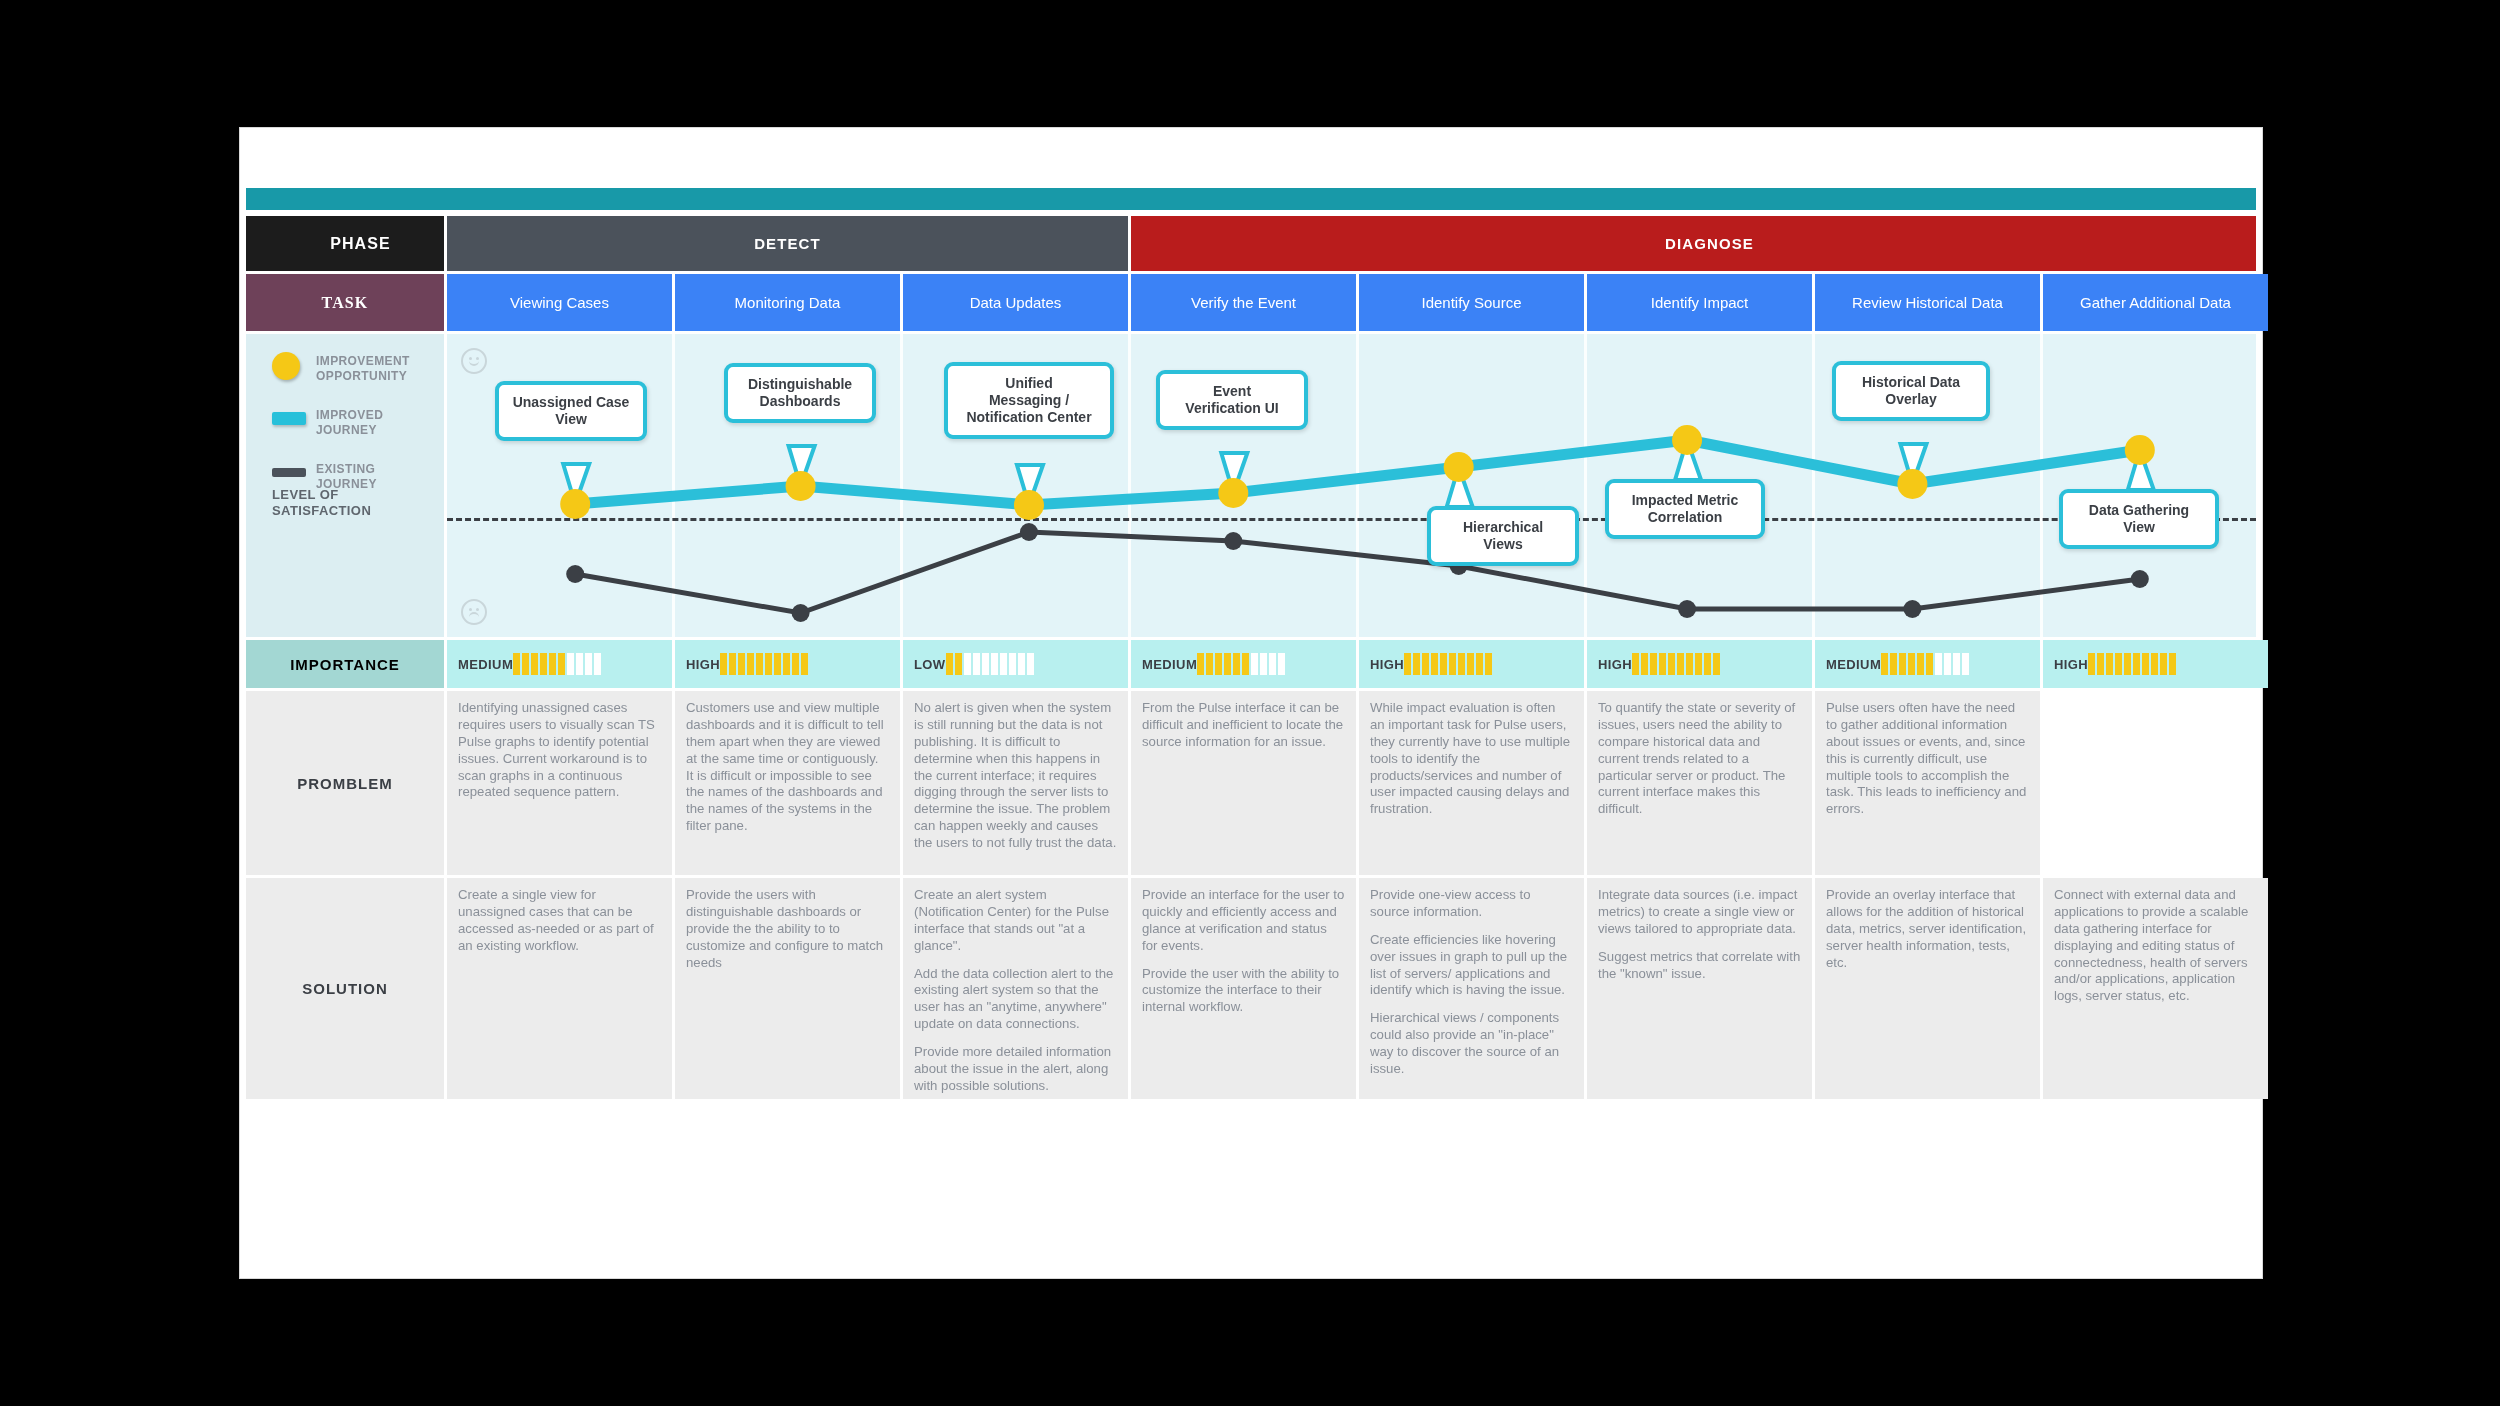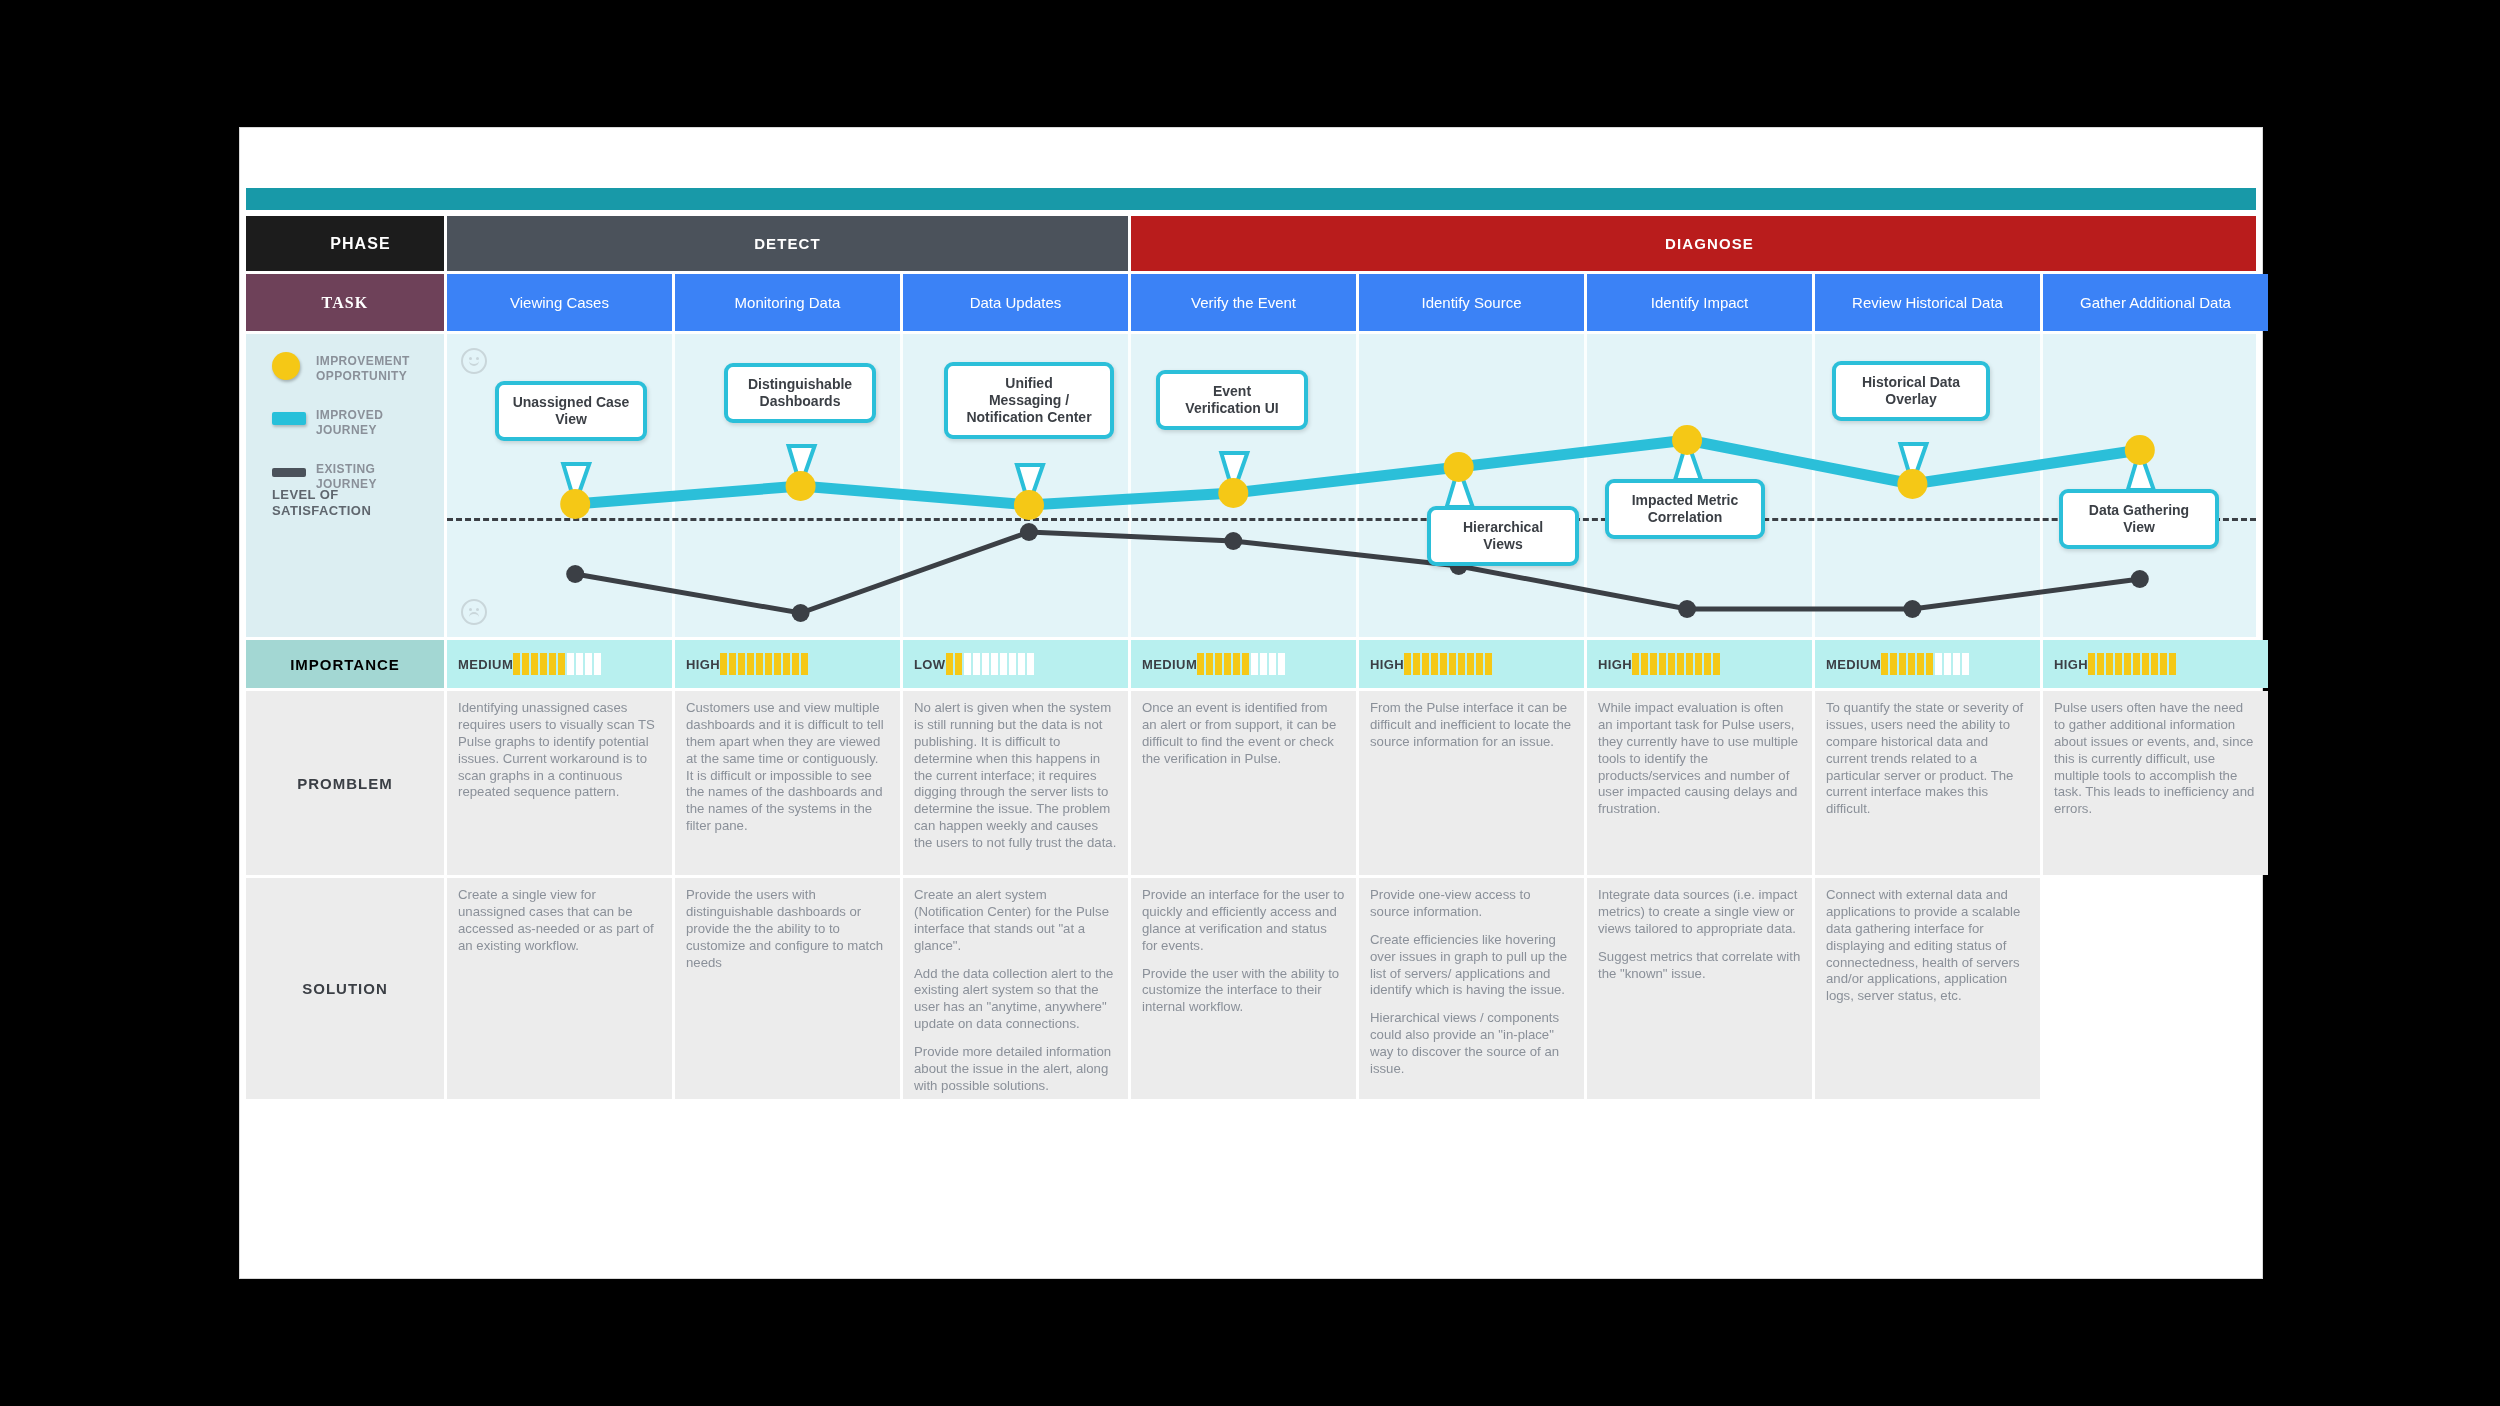"Once an event is identified" div.cell { html: <div> <div> <p>Once an event is identified from an alert or from support, it can be difficult to find the event or check the verification in Pulse.</p> </div> </div> -> none }
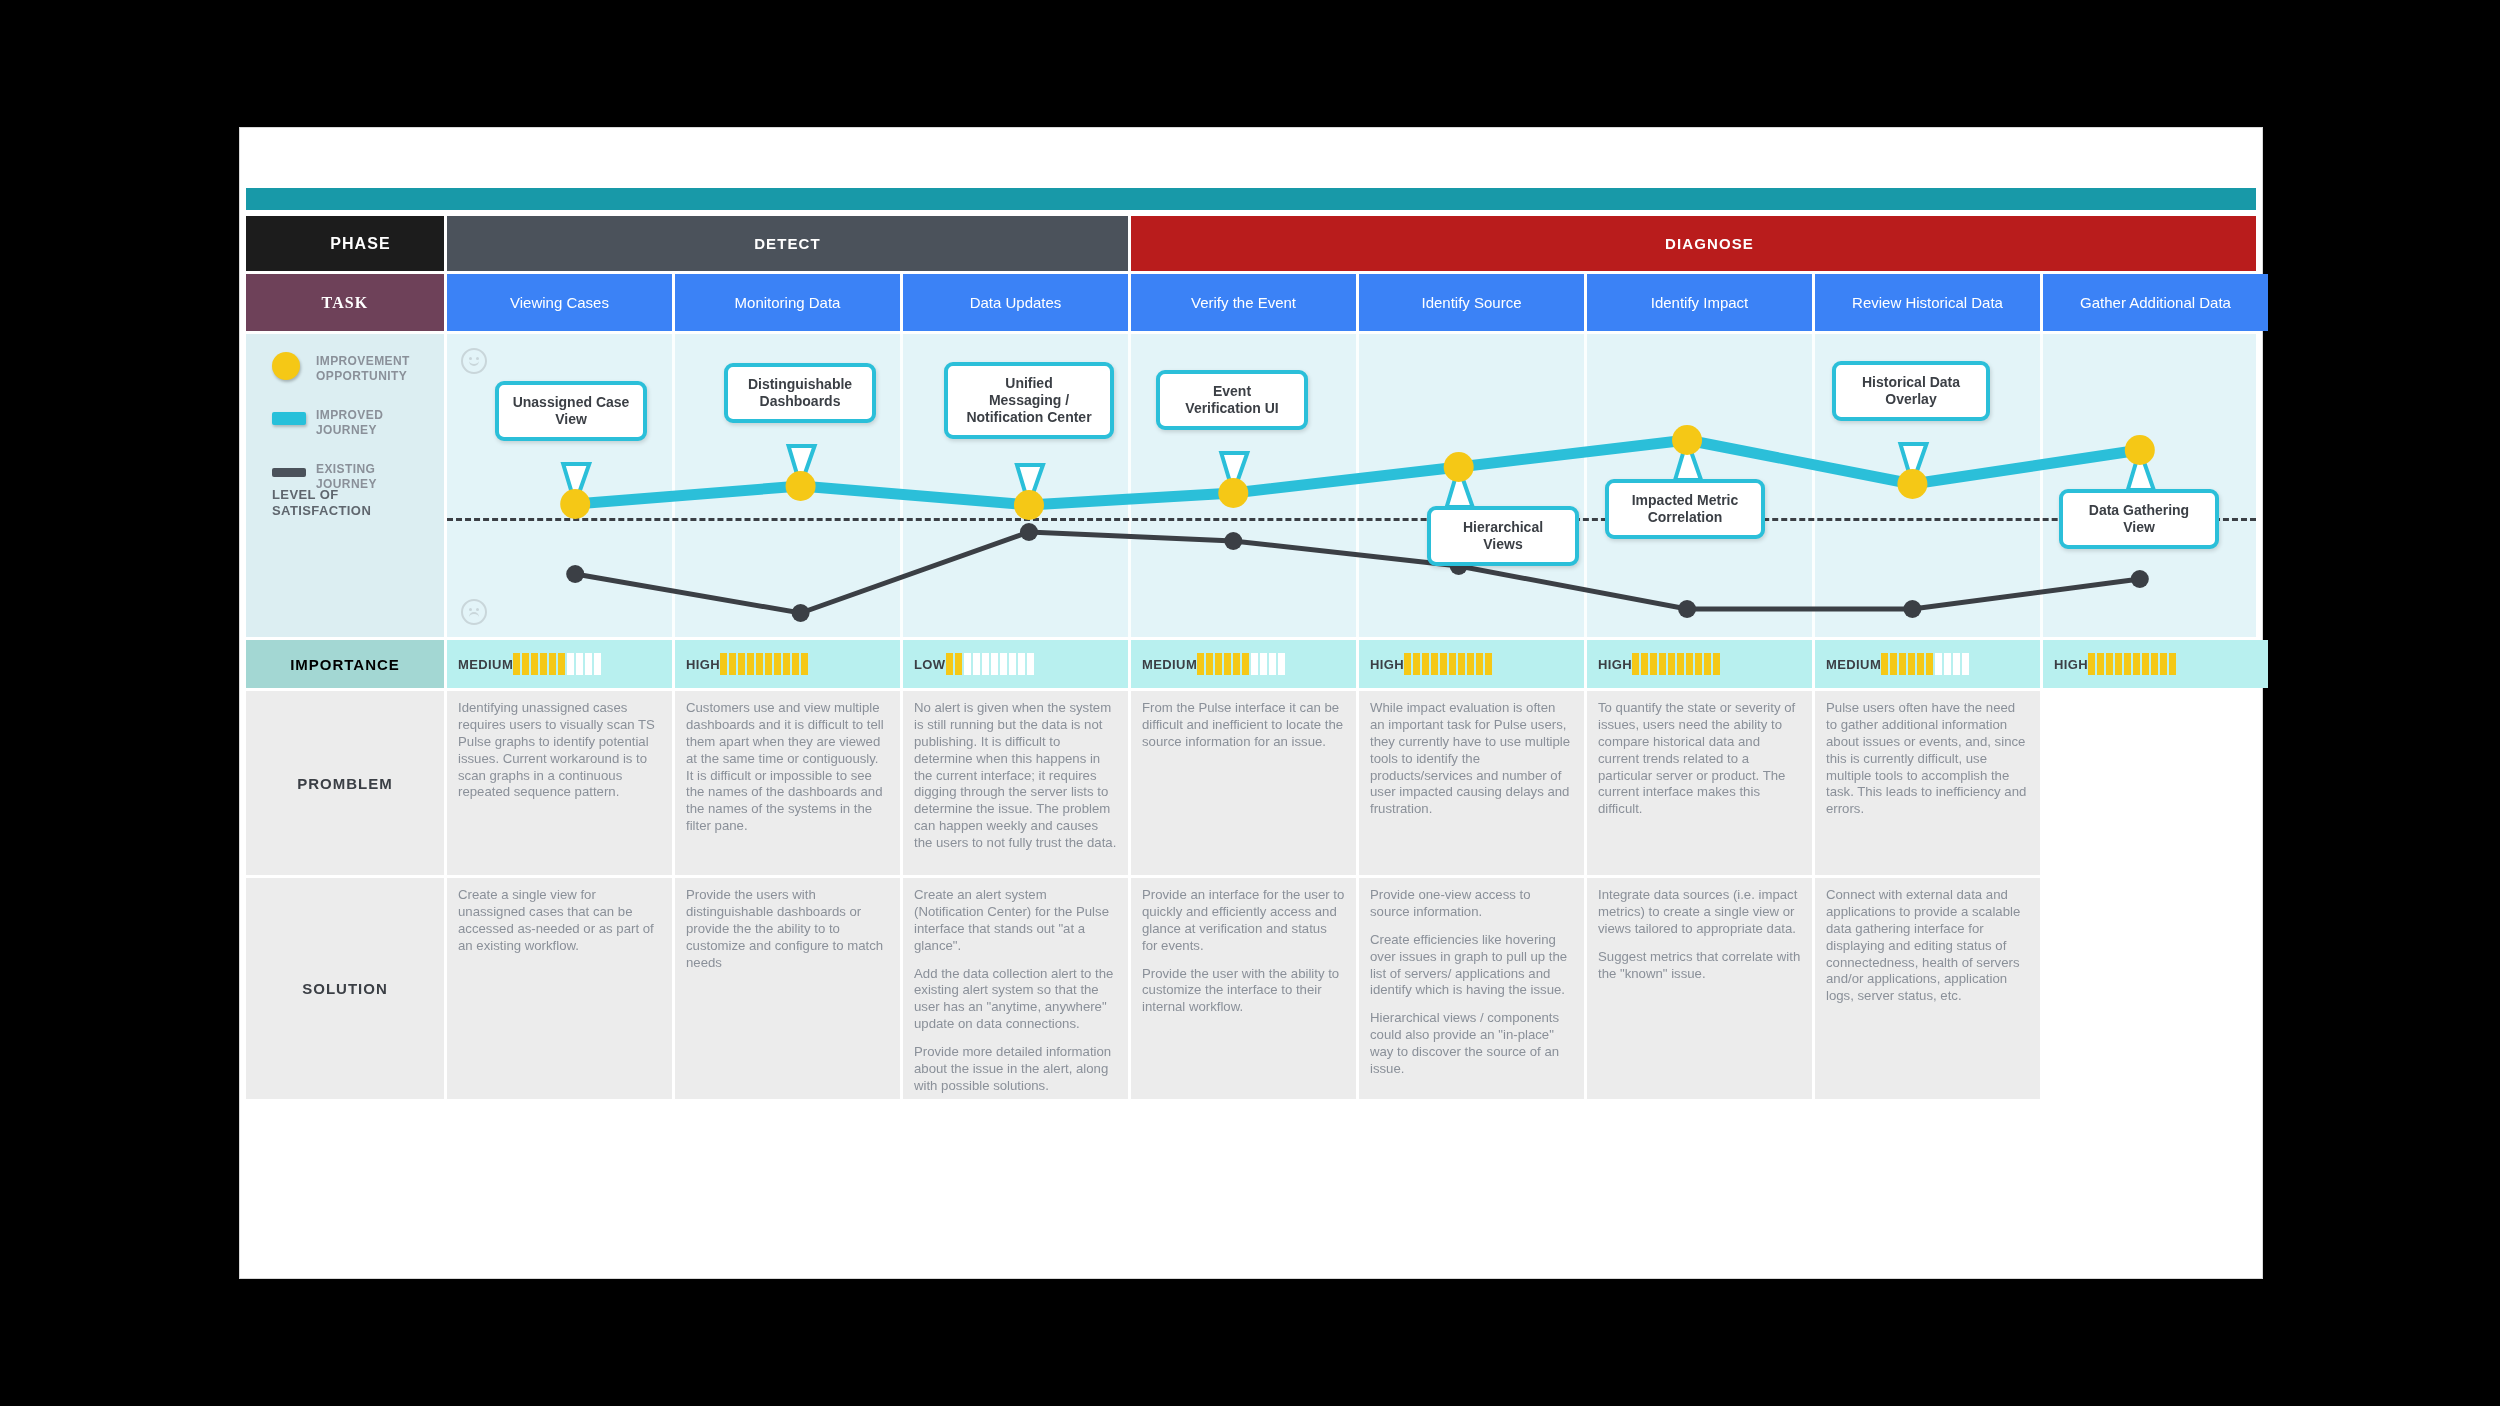"Provide an overlay interface that" div.cell { html: none -> <div> <div> <p>Provide an overlay interface that allows for the addition of historical data, metrics, server identification, server health information, tests, etc.</p> </div> </div> }
